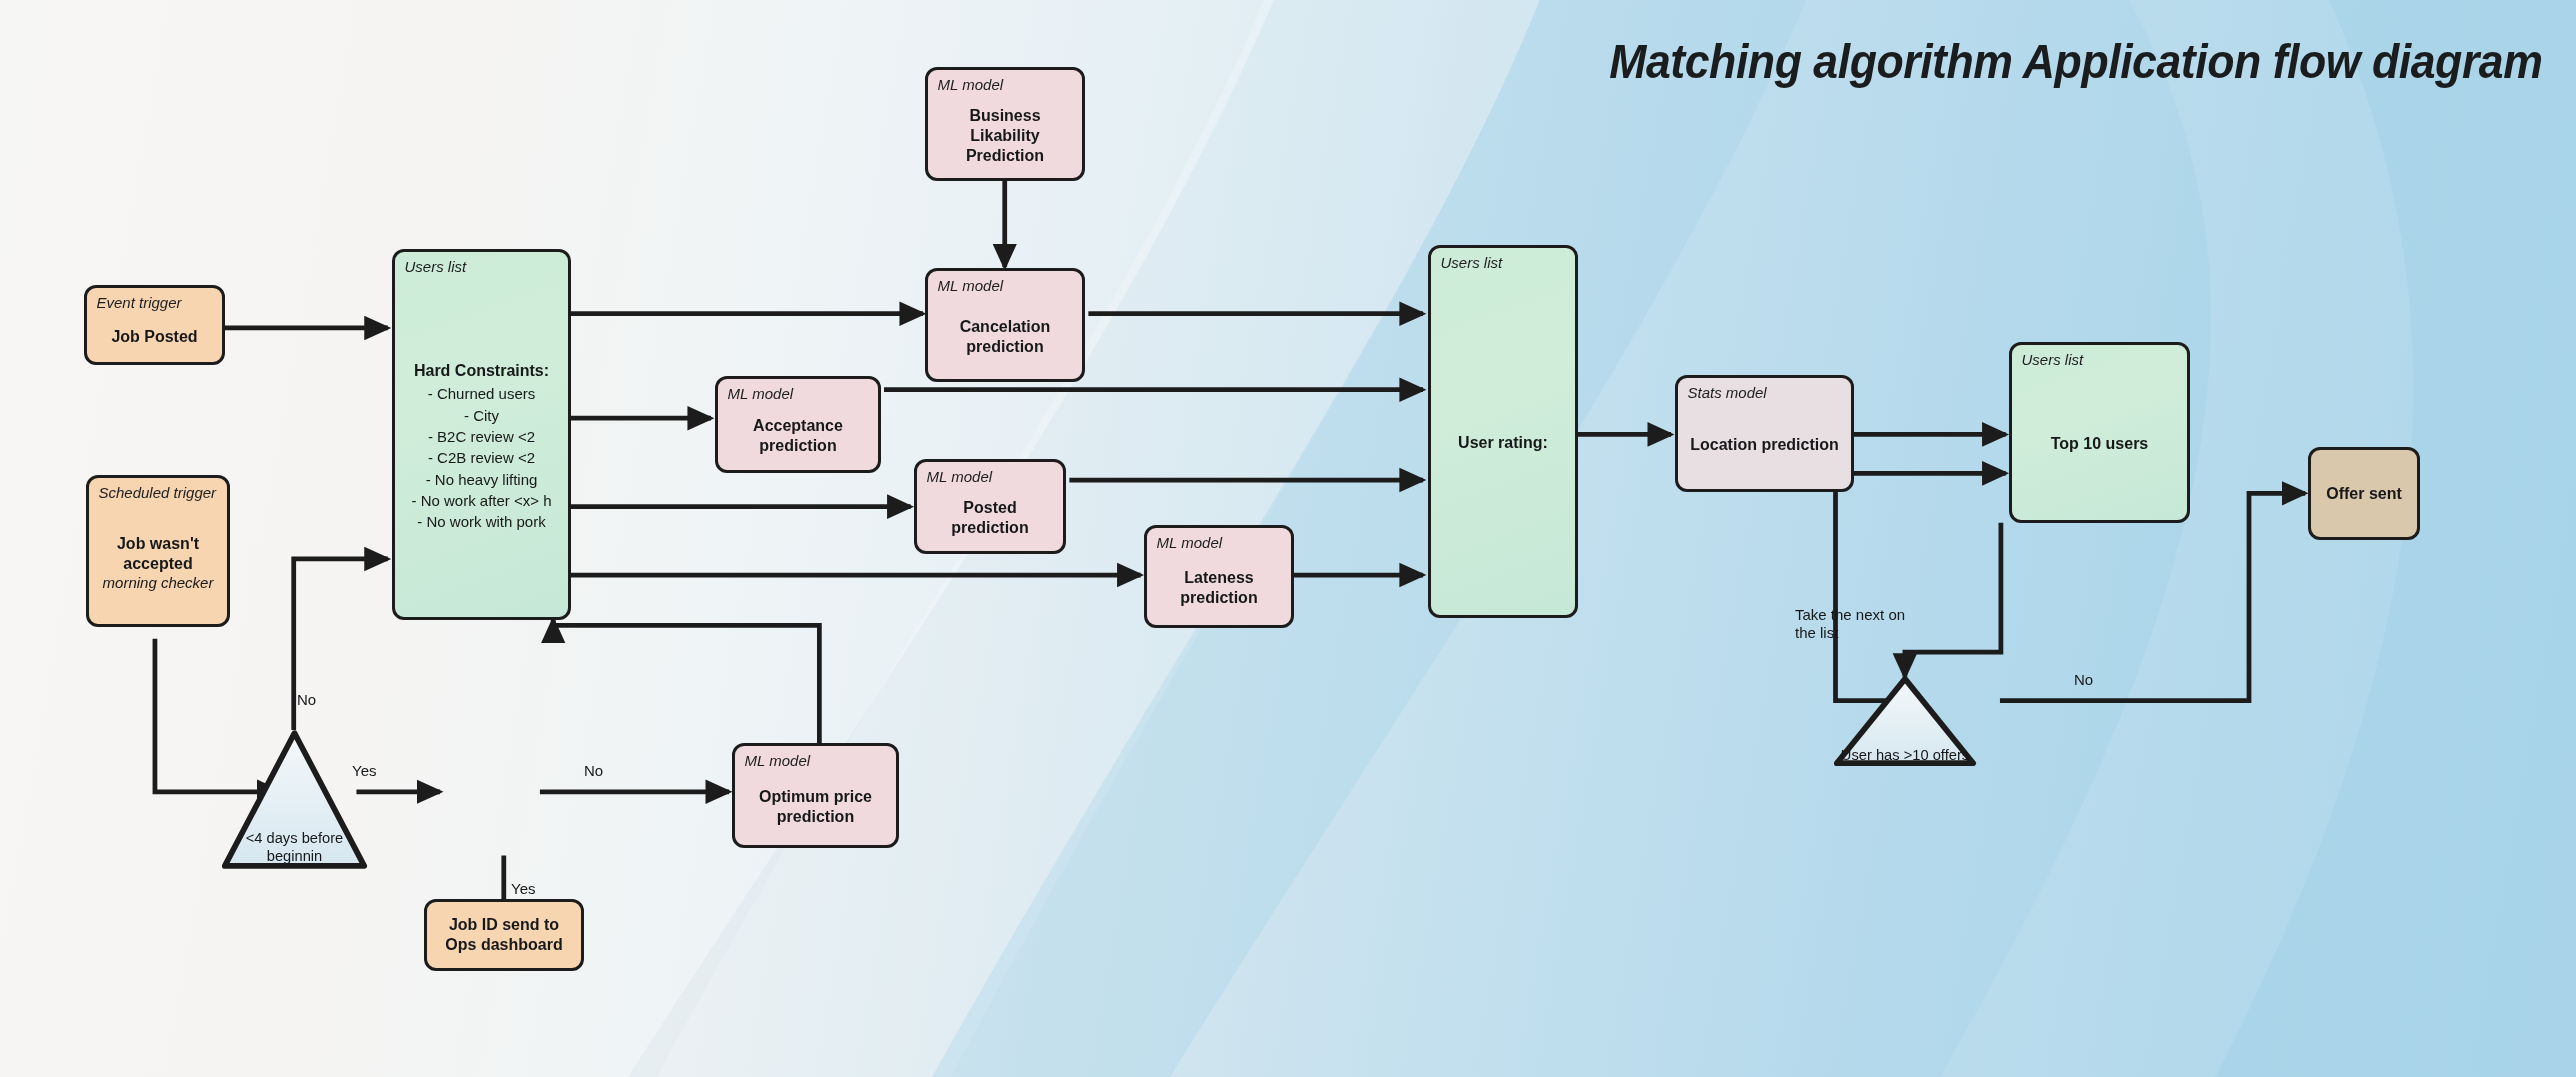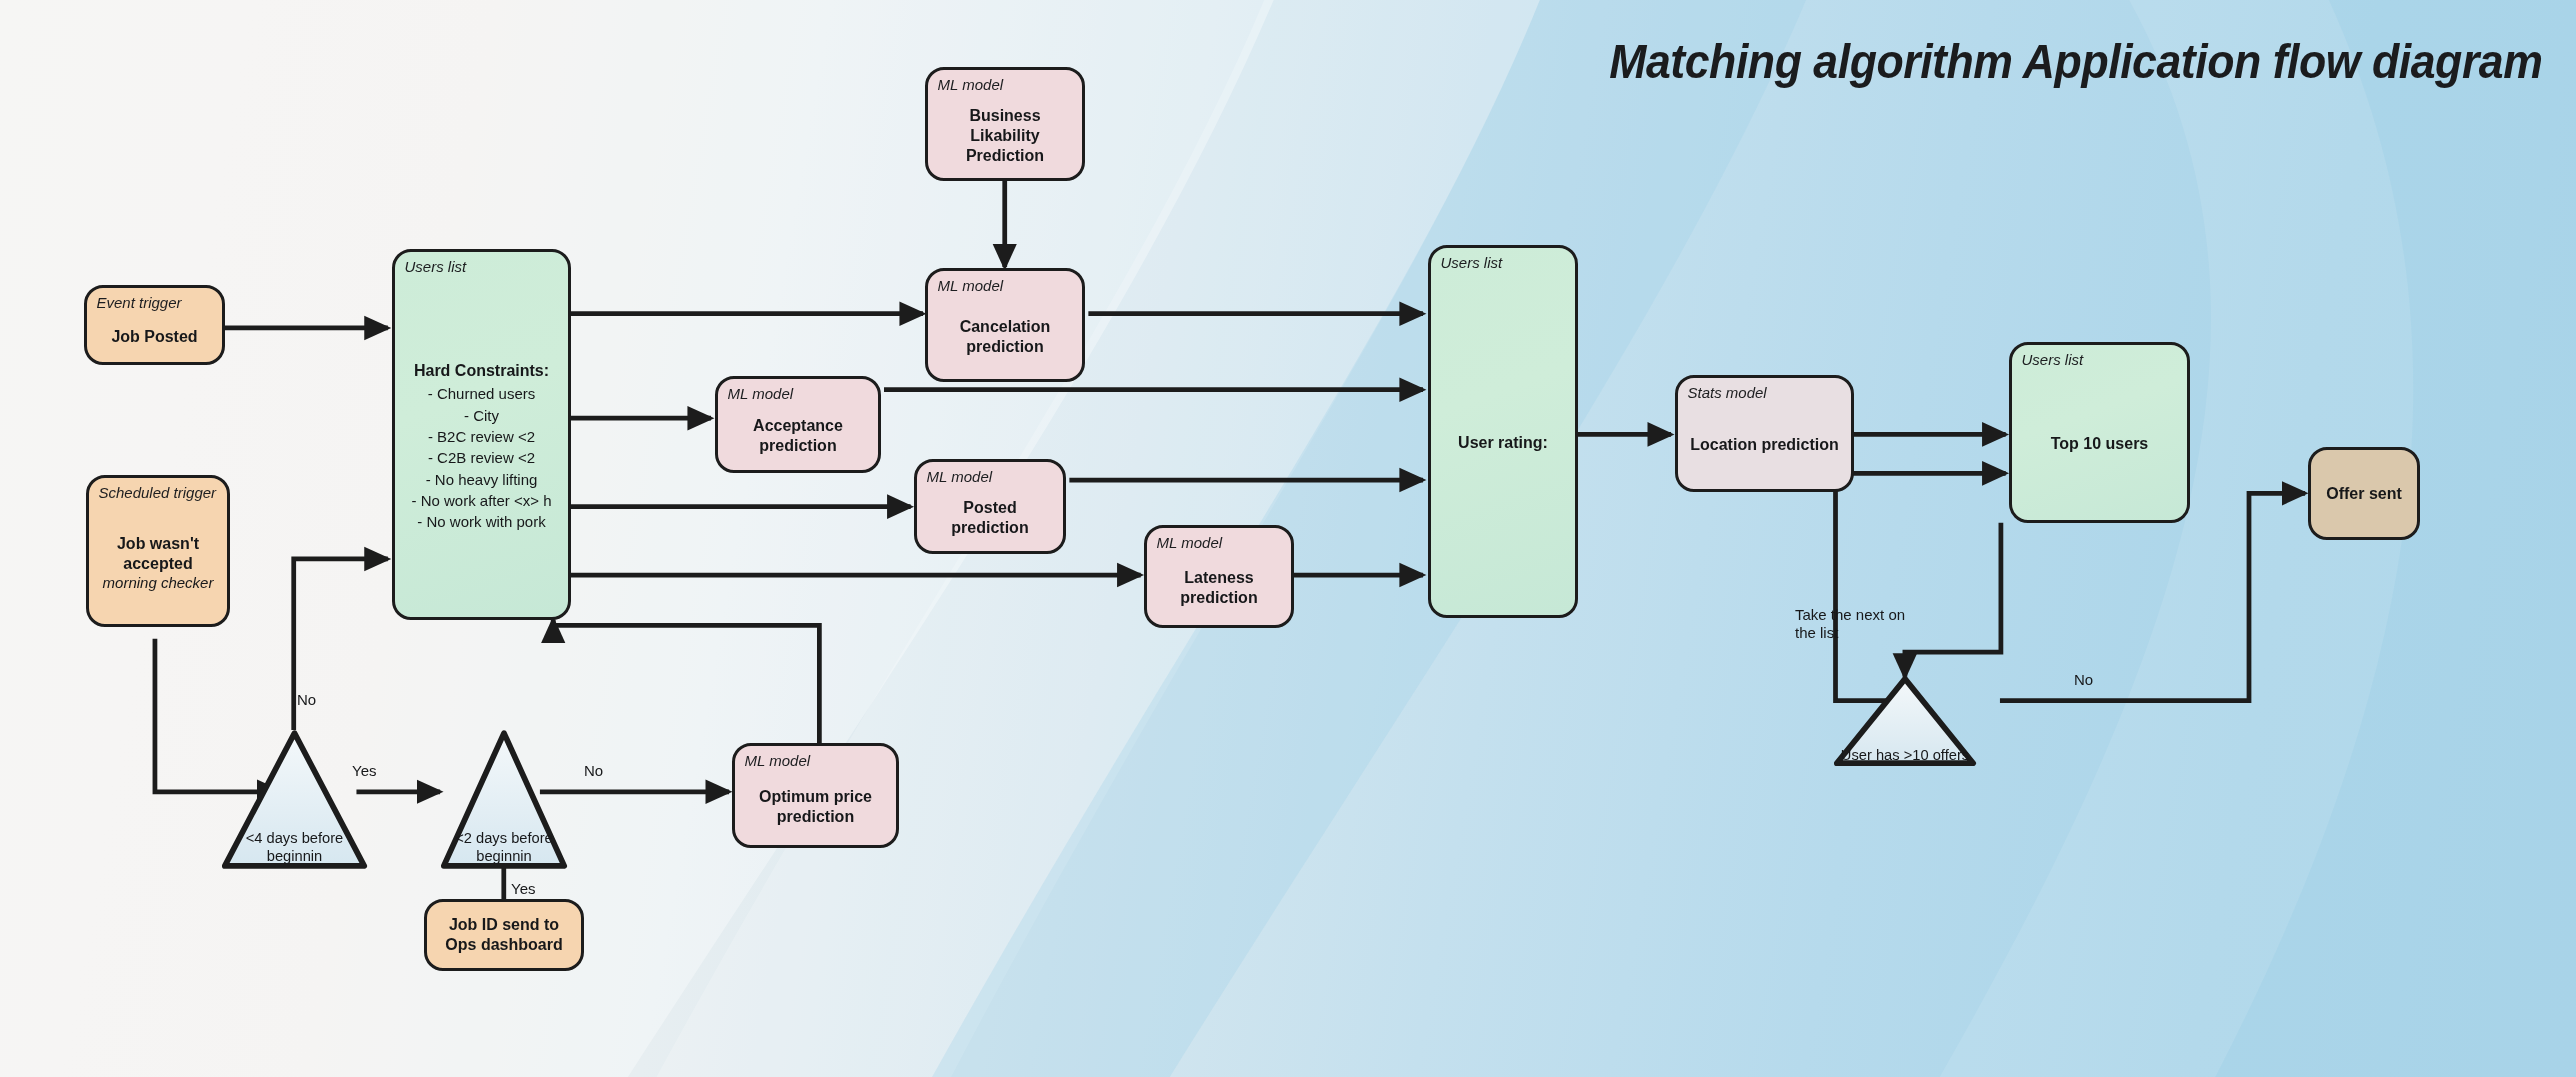"ML model" .node { border-radius: 19px -> 12px }
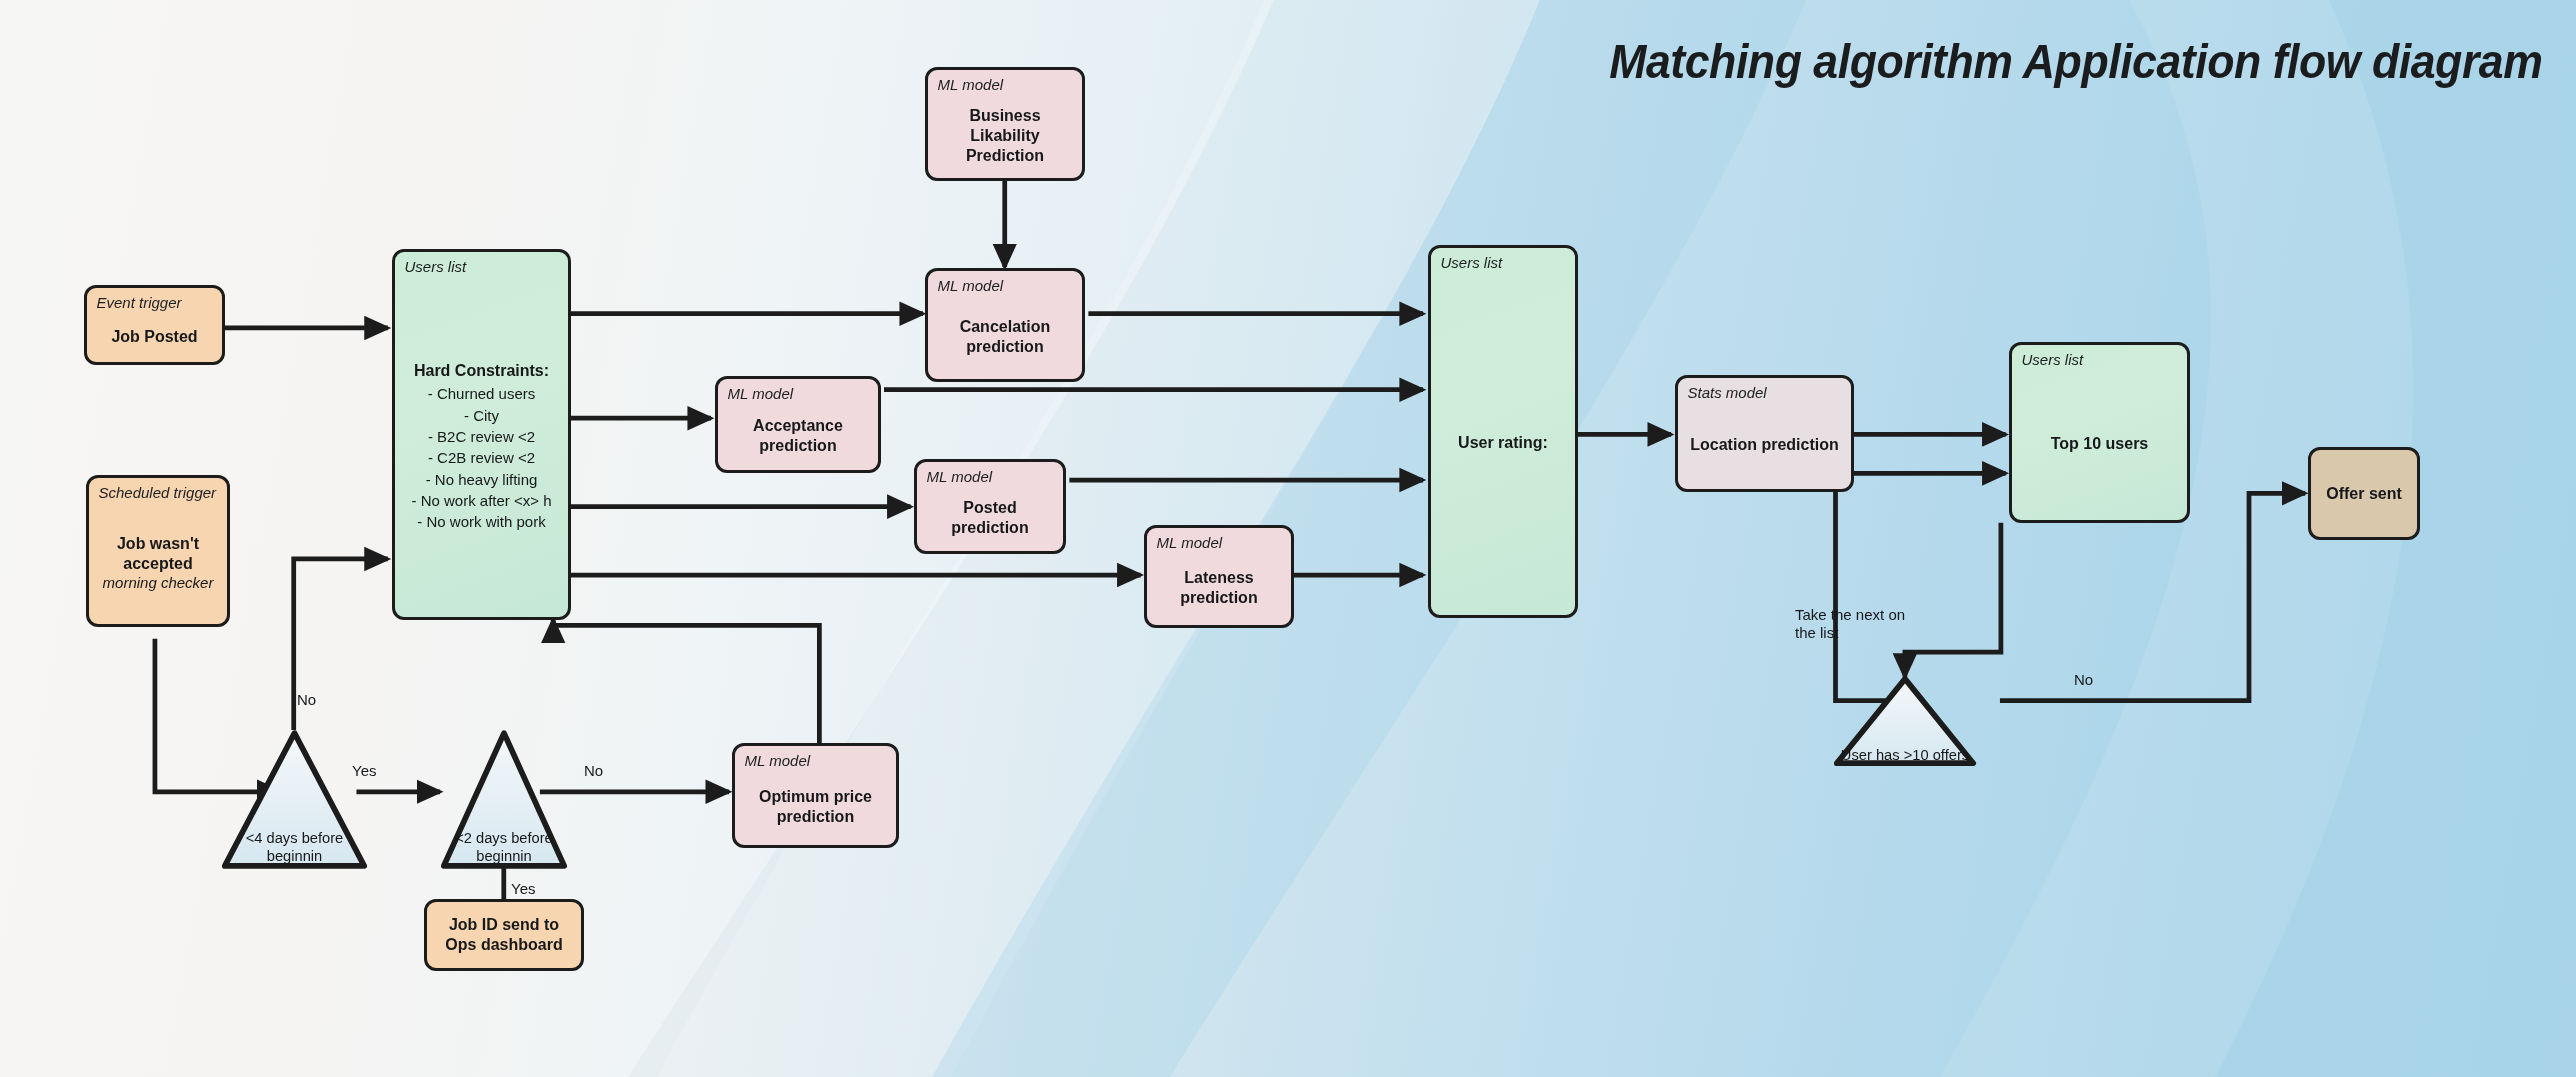"<2 days before beginnin" div.tri { html: <div> <svg> <defs> <linearGradient> <stop></stop> <stop></stop> </linearGradient> </defs> <polygon></polygon> </svg> <div>&lt;2 days before beginnin</div> </div> -> none }
